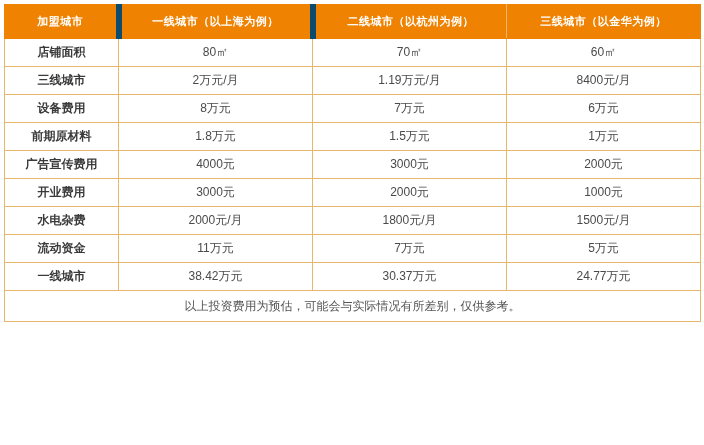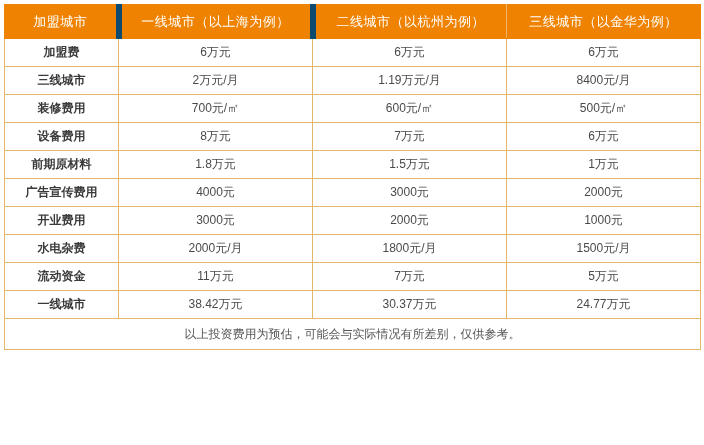"加盟城市" table.fee-table thead th { font-size: 13px -> 11px; font-weight: normal -> bold }
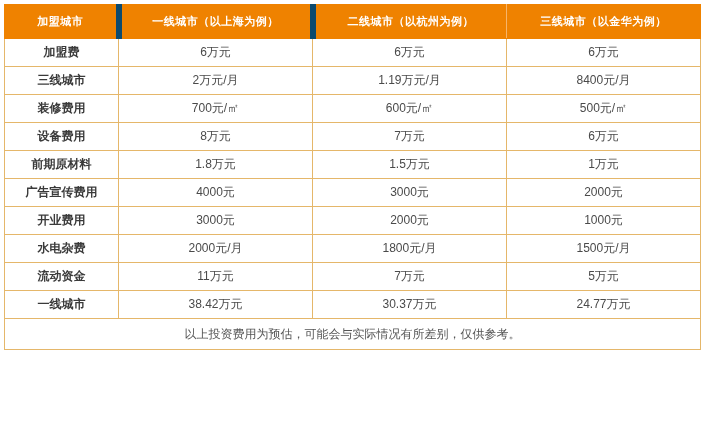"店铺面积" tr { html: none -> <tr> <td>店铺面积</td> <td>80㎡</td> <td>70㎡</td> <td>60㎡</td> </tr> }
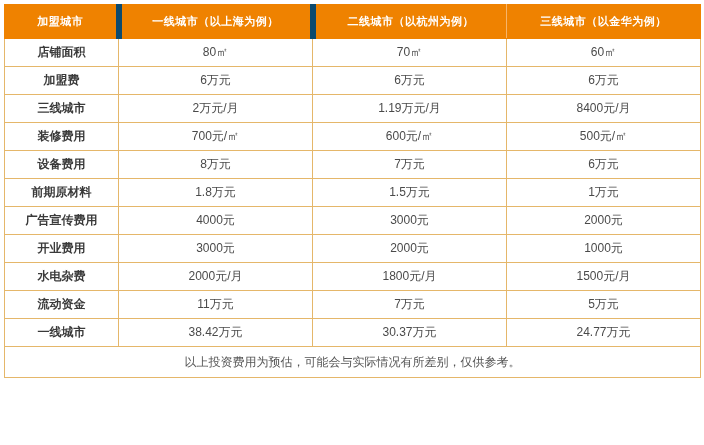"加盟费" tr { html: <tr> <td>加盟费</td> <td>6万元</td> <td>6万元</td> <td>6万元</td> </tr> -> none }
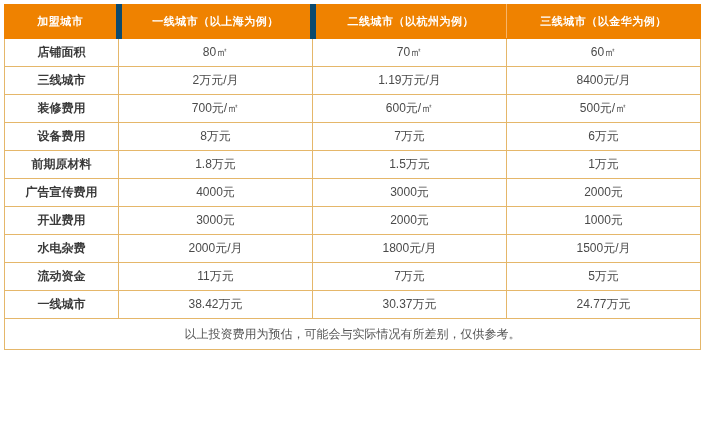"装修费用" tr { html: <tr> <td>装修费用</td> <td>700元/㎡</td> <td>600元/㎡</td> <td>500元/㎡</td> </tr> -> none }
